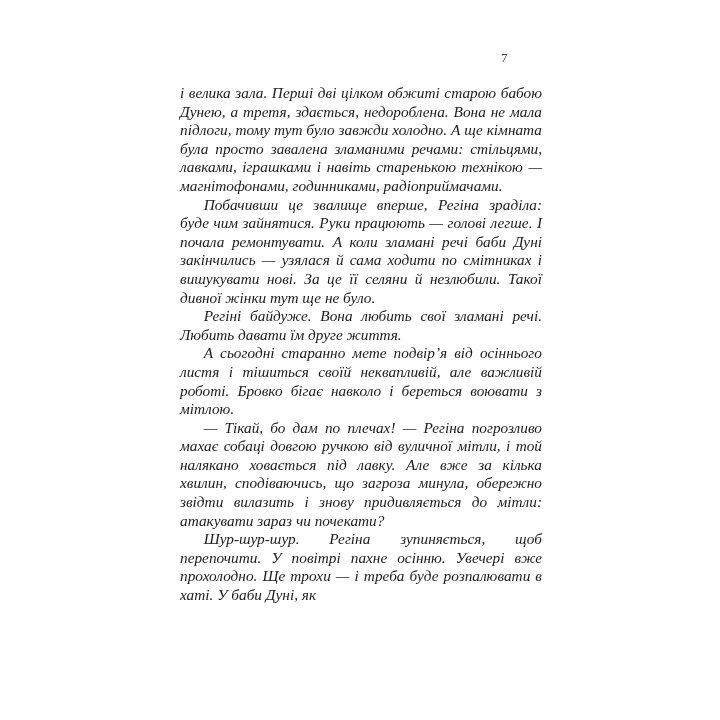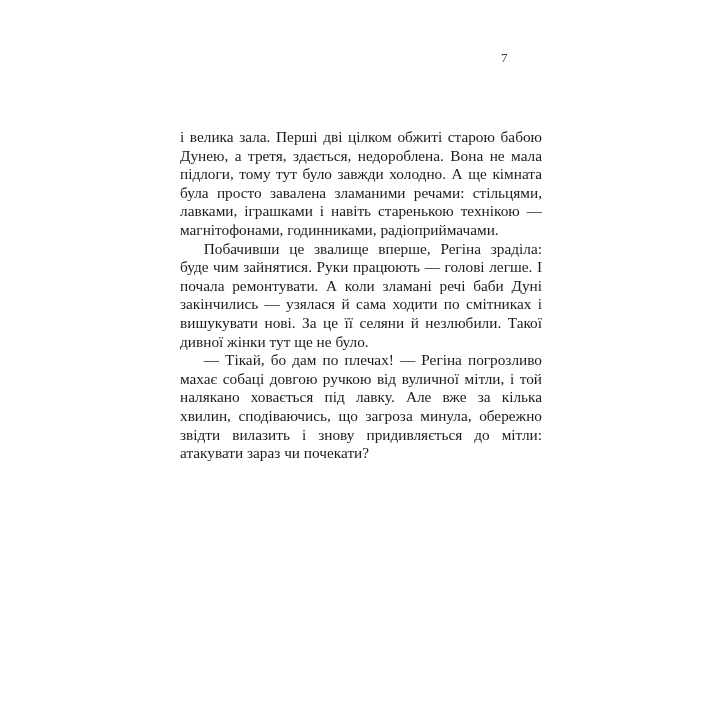"і велика зала. Перші дві" .text-column { font-style: none -> italic; margin-top: 44px -> none }
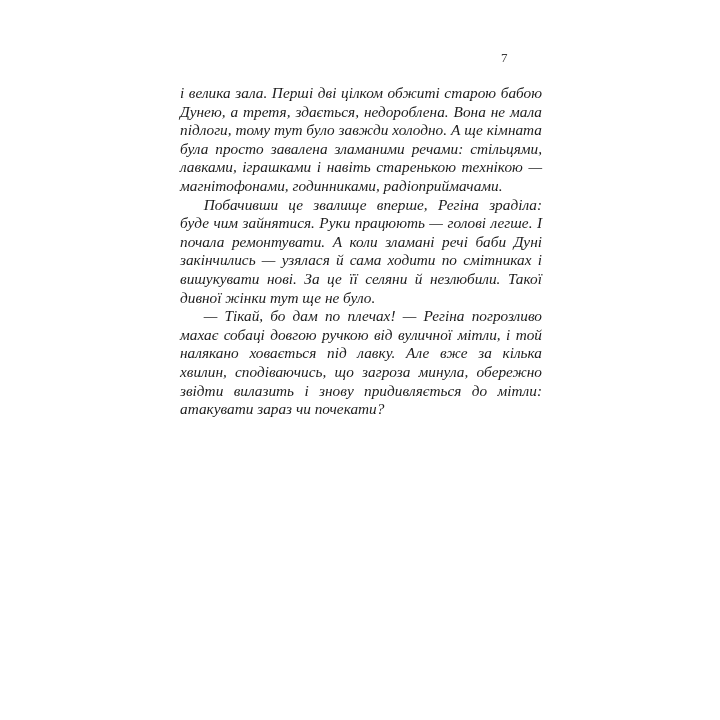"Регіні байдуже. Вона любить свої" p.indent { html: none -> <p>Регіні байдуже. Вона любить свої зламані речі. Любить давати їм друге життя.</p> }
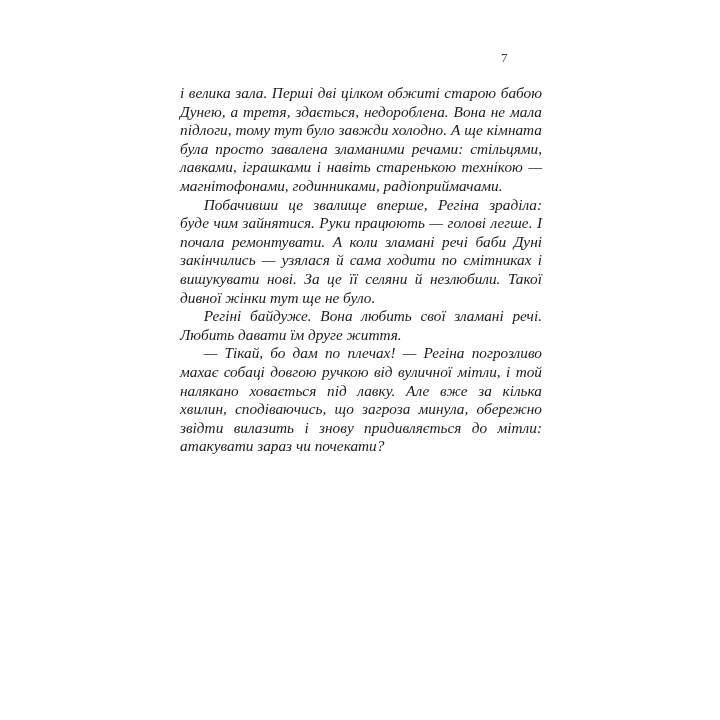"А сьогодні старанно мете подвір’я" p.indent { html: none -> <p>А сьогодні старанно мете подвір’я від осіннього листя і тішиться своїй неквапливій, але важливій роботі. Бровко бігає навколо і береться воювати з мітлою.</p> }
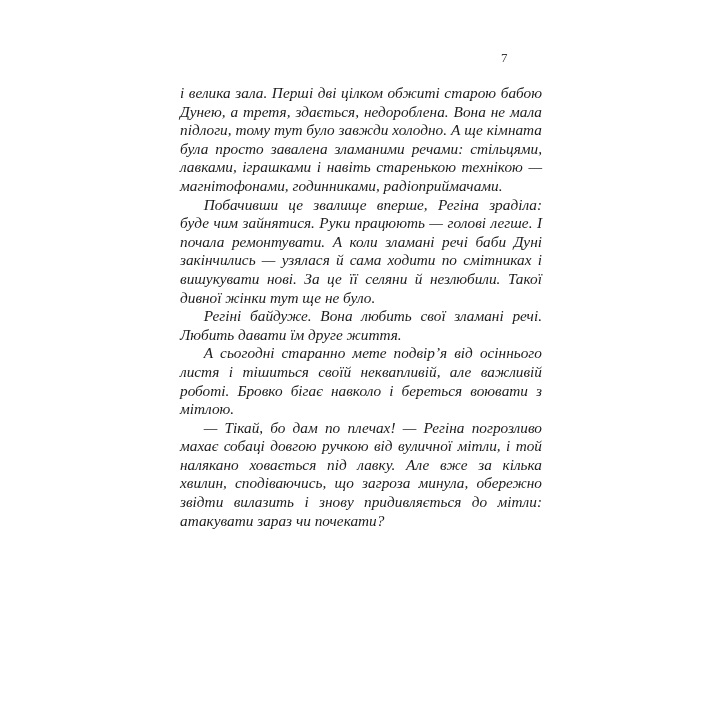"Шур-шур-шур. Регіна зупиняється, щоб" p.indent { html: none -> <p>Шур-шур-шур. Регіна зупиняється, щоб перепочити. У повітрі пахне осінню. Увечері вже прохолодно. Ще трохи — і треба буде розпалювати в хаті. У баби Дуні, як</p> }
